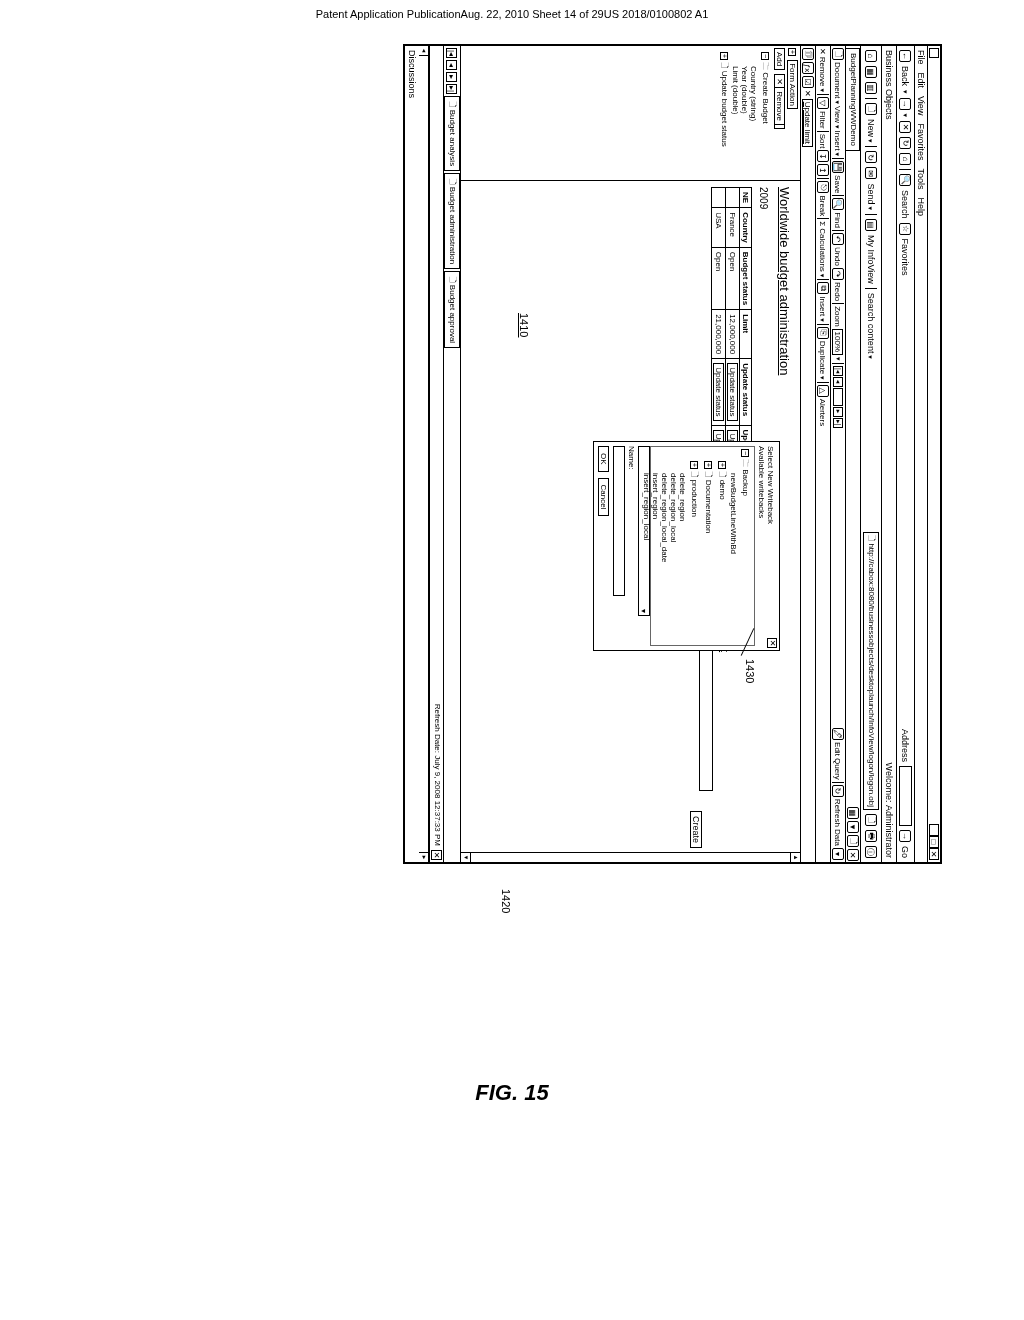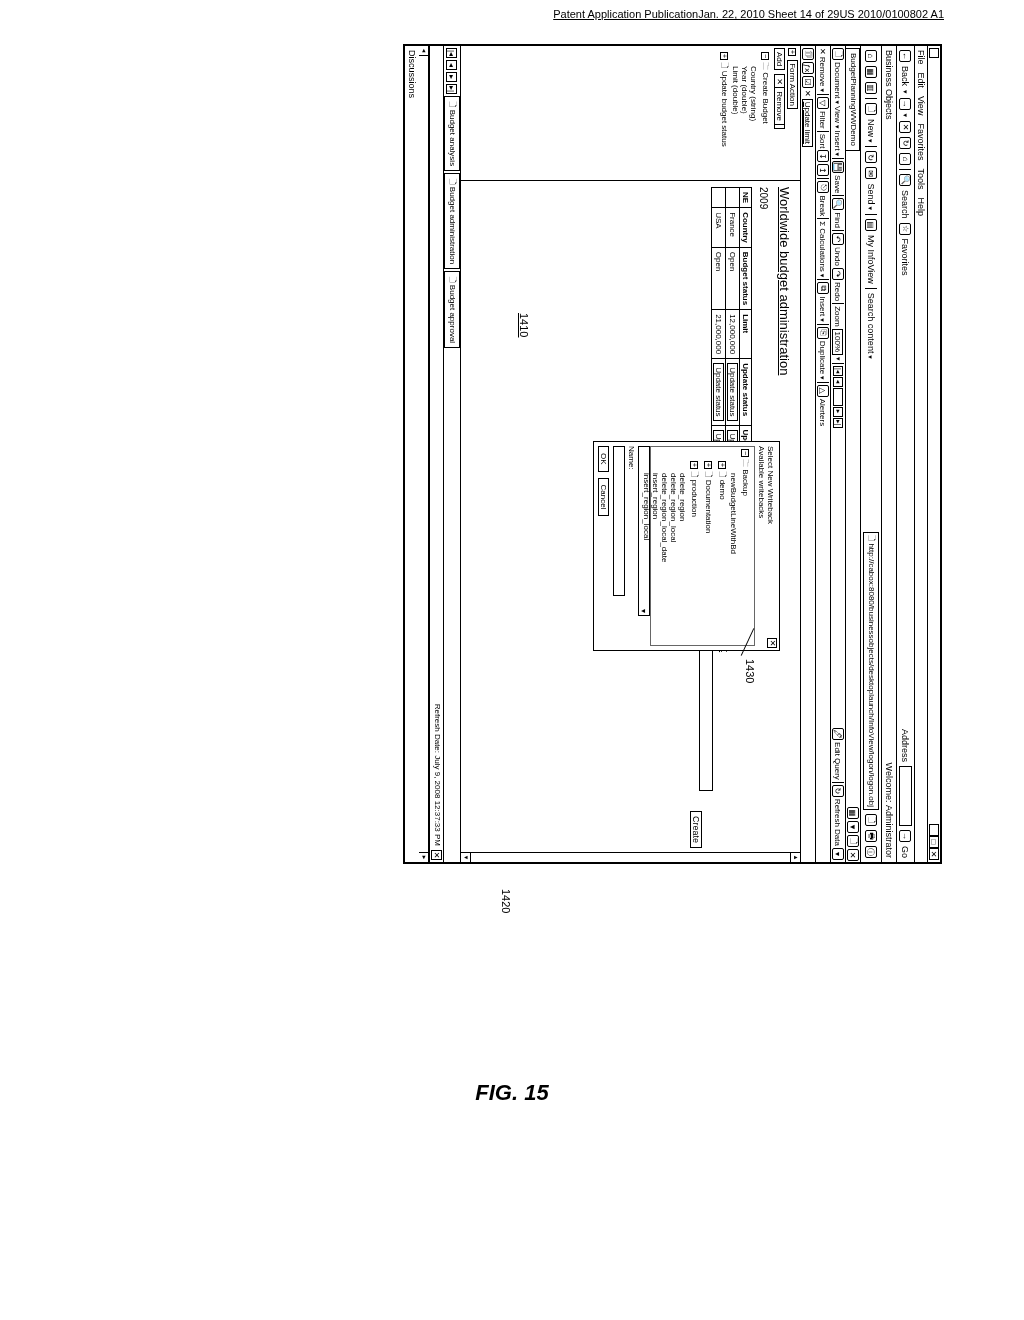"Patent Application Publication" .header-line { justify-content: flex-end -> center; text-decoration: underline -> none }
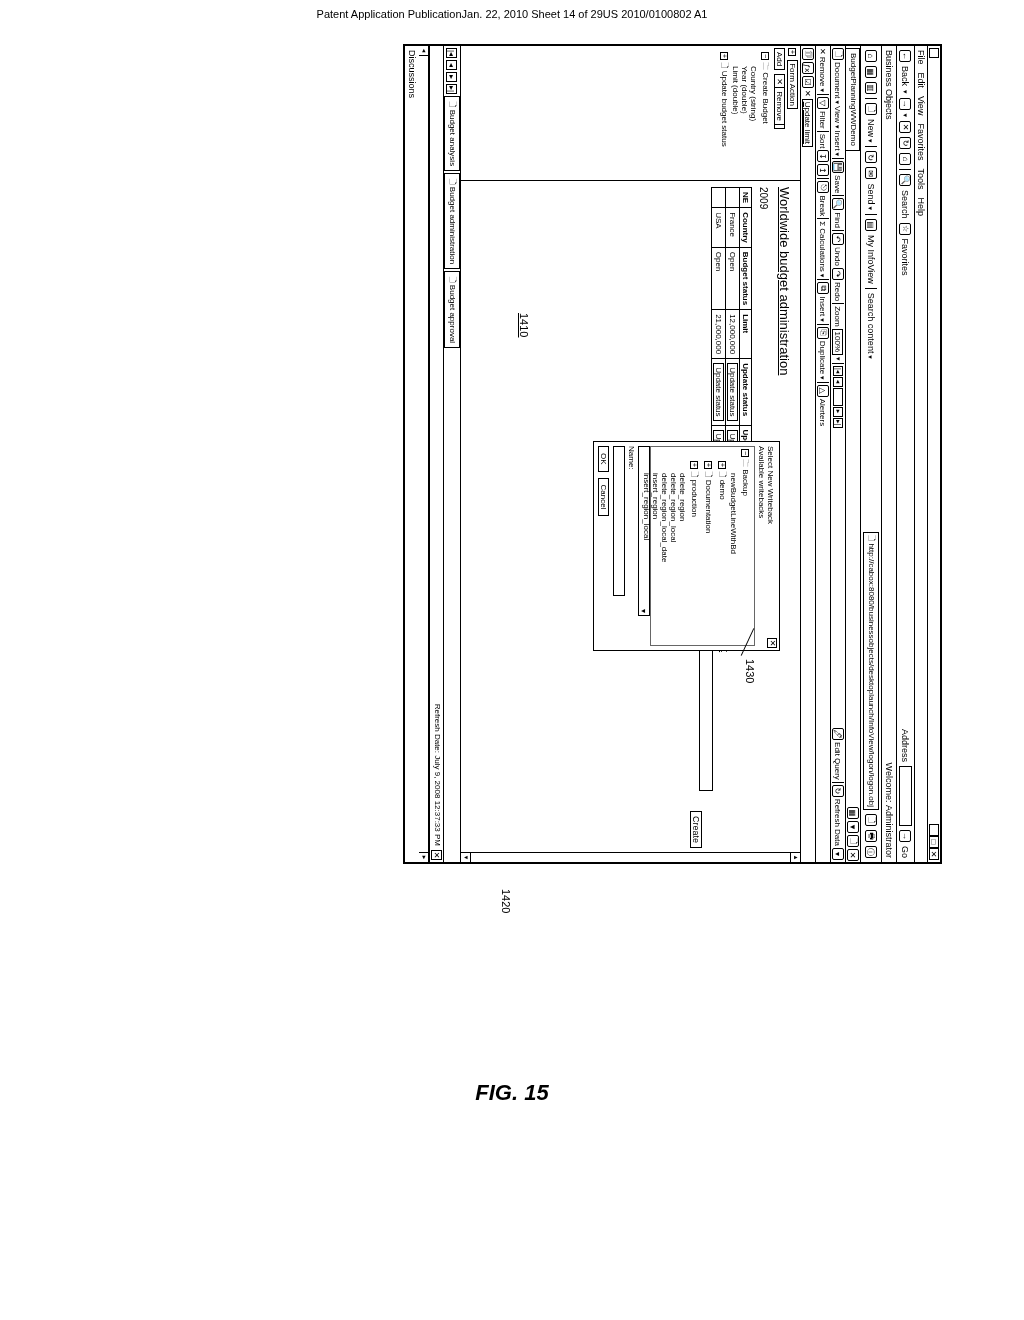"Jan. 22, 2010 Sheet 14" span { text: Jan -> Aug }
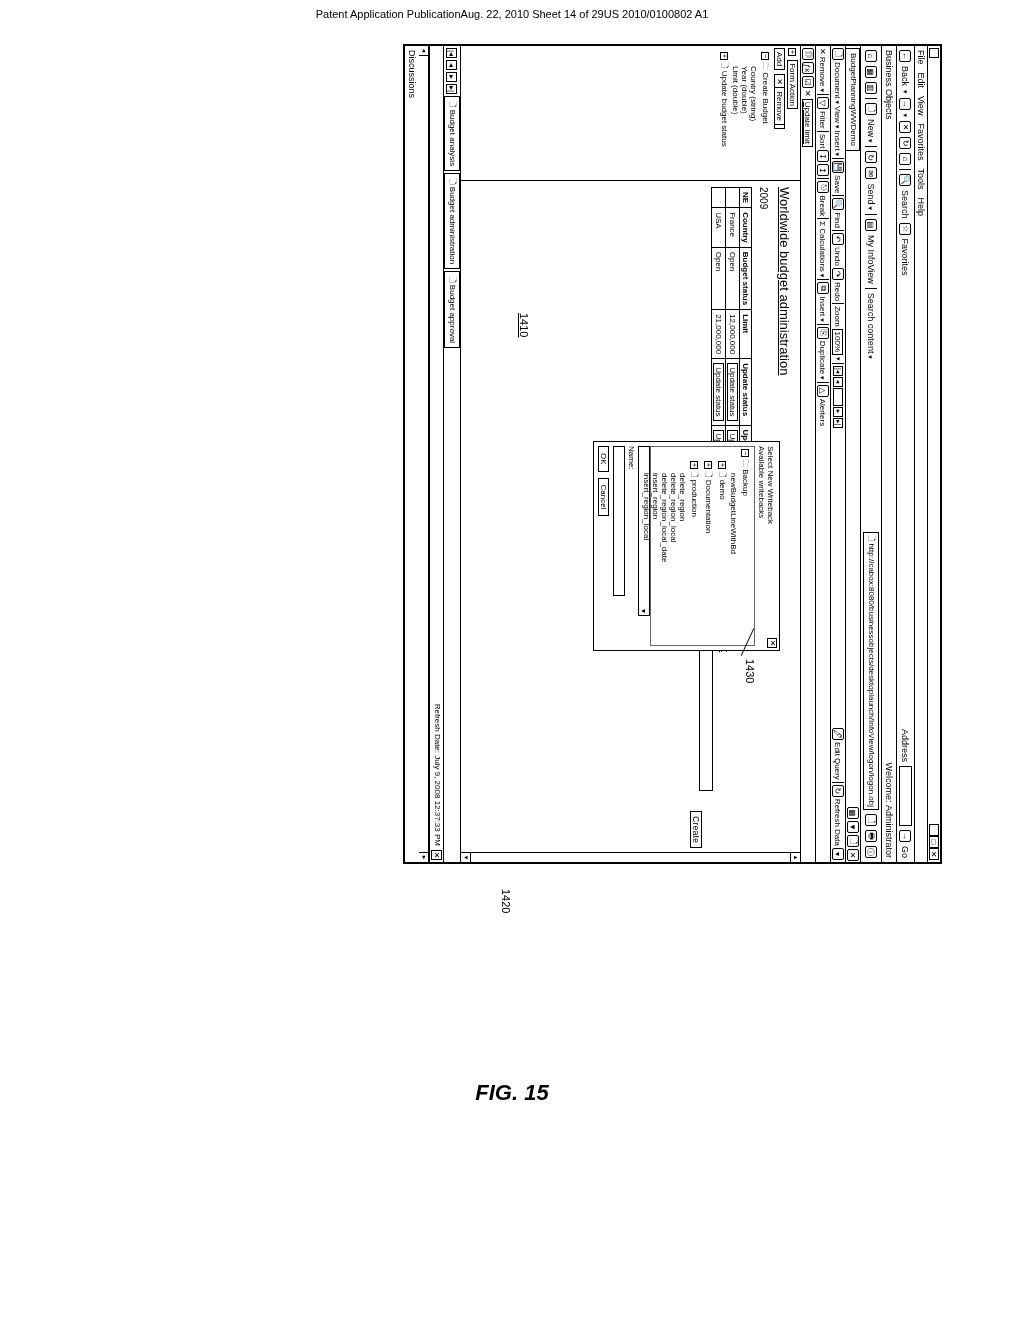"US 2010/0100802 A1" span { text: 2010/0100802 -> 2018/0100802 }
